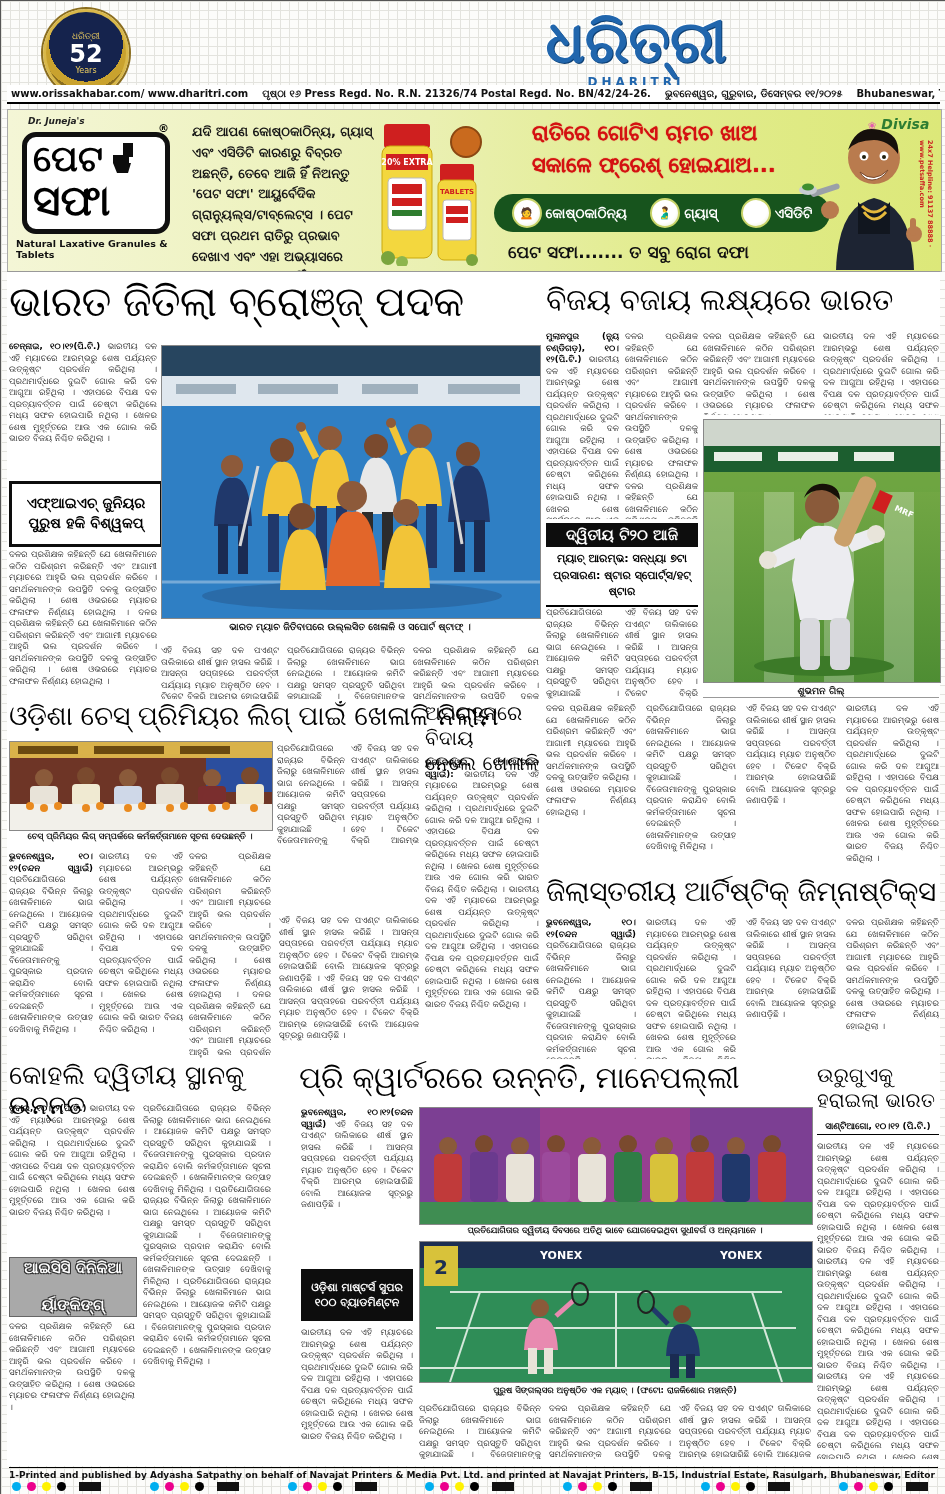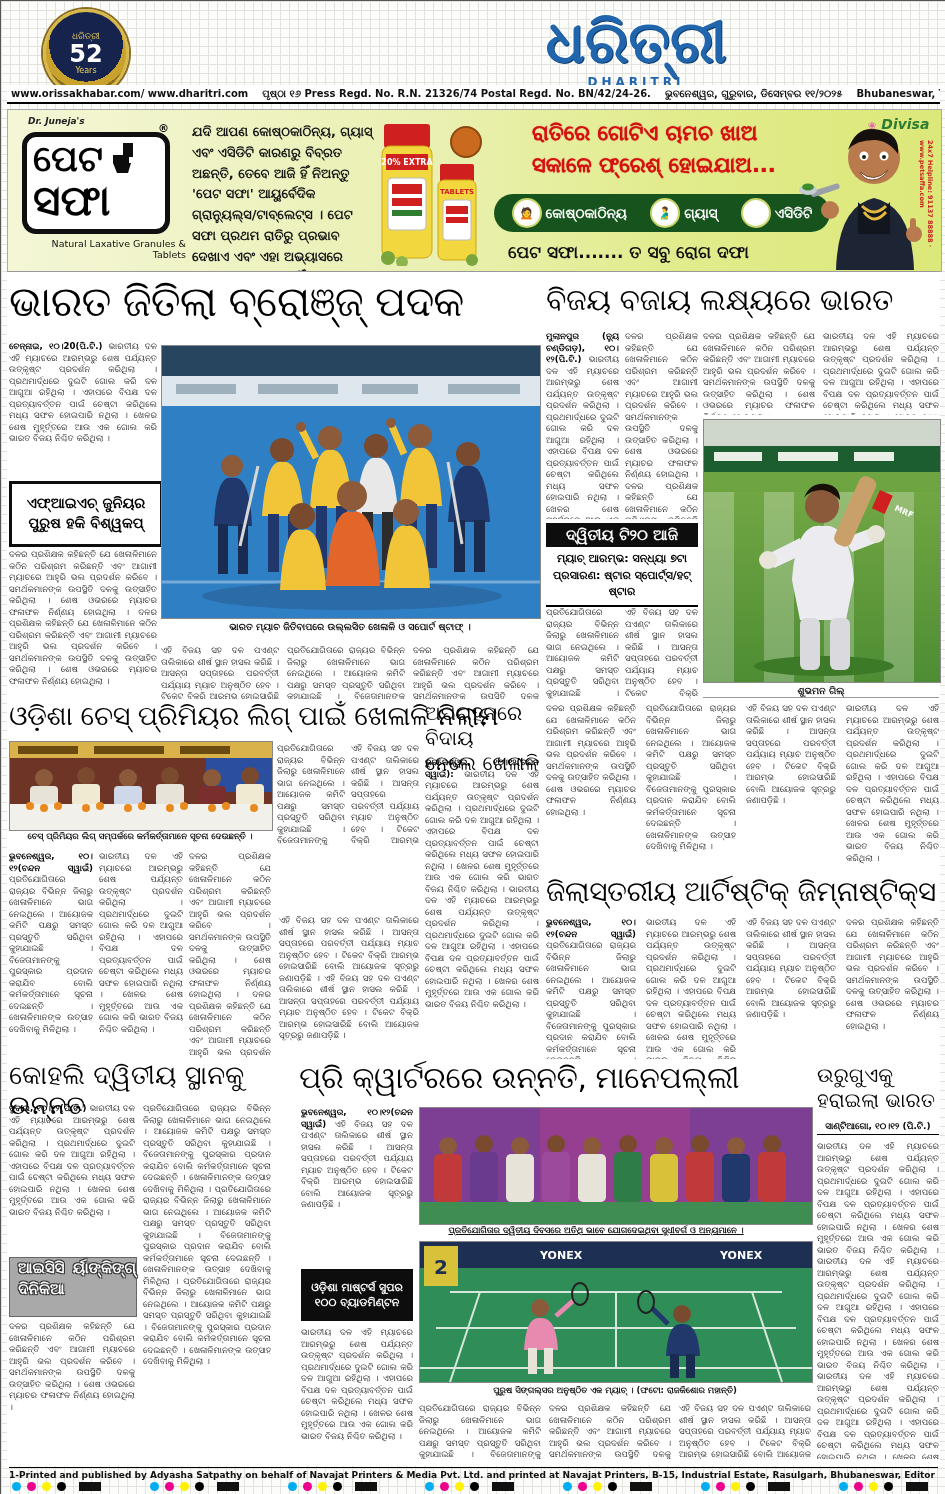"Natural Laxative Granules & Tablets" .tagline { font-weight: normal -> bold; text-align: right -> left }
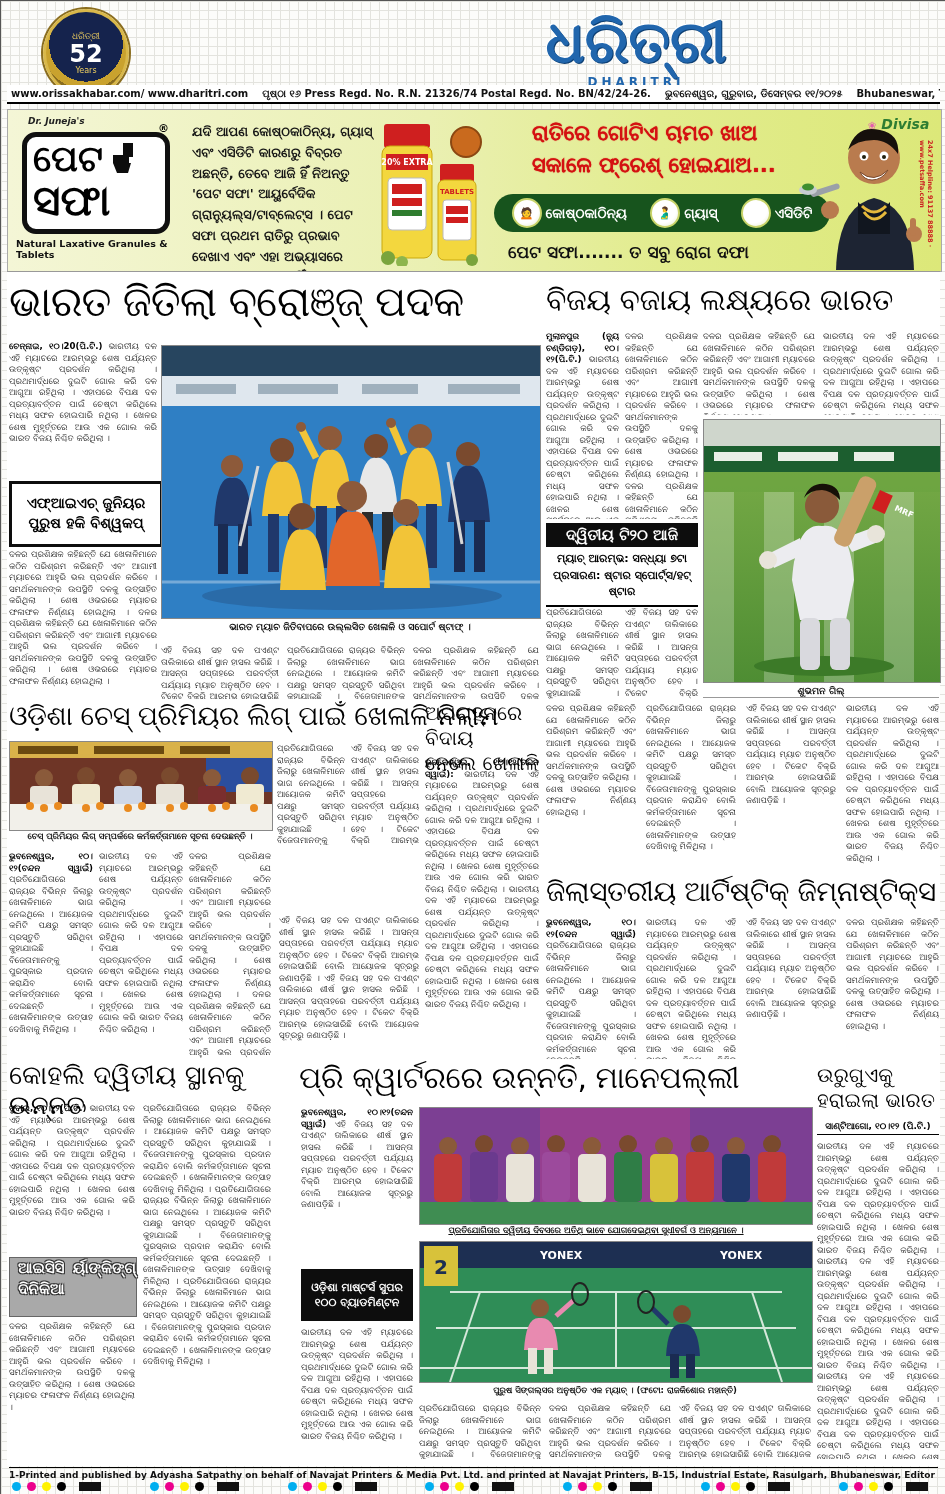"ଚେନ୍ନାଇ, ୧୦।20(ପି.ଟି.)" span.dateline { text: 20 -> ୧୨ }
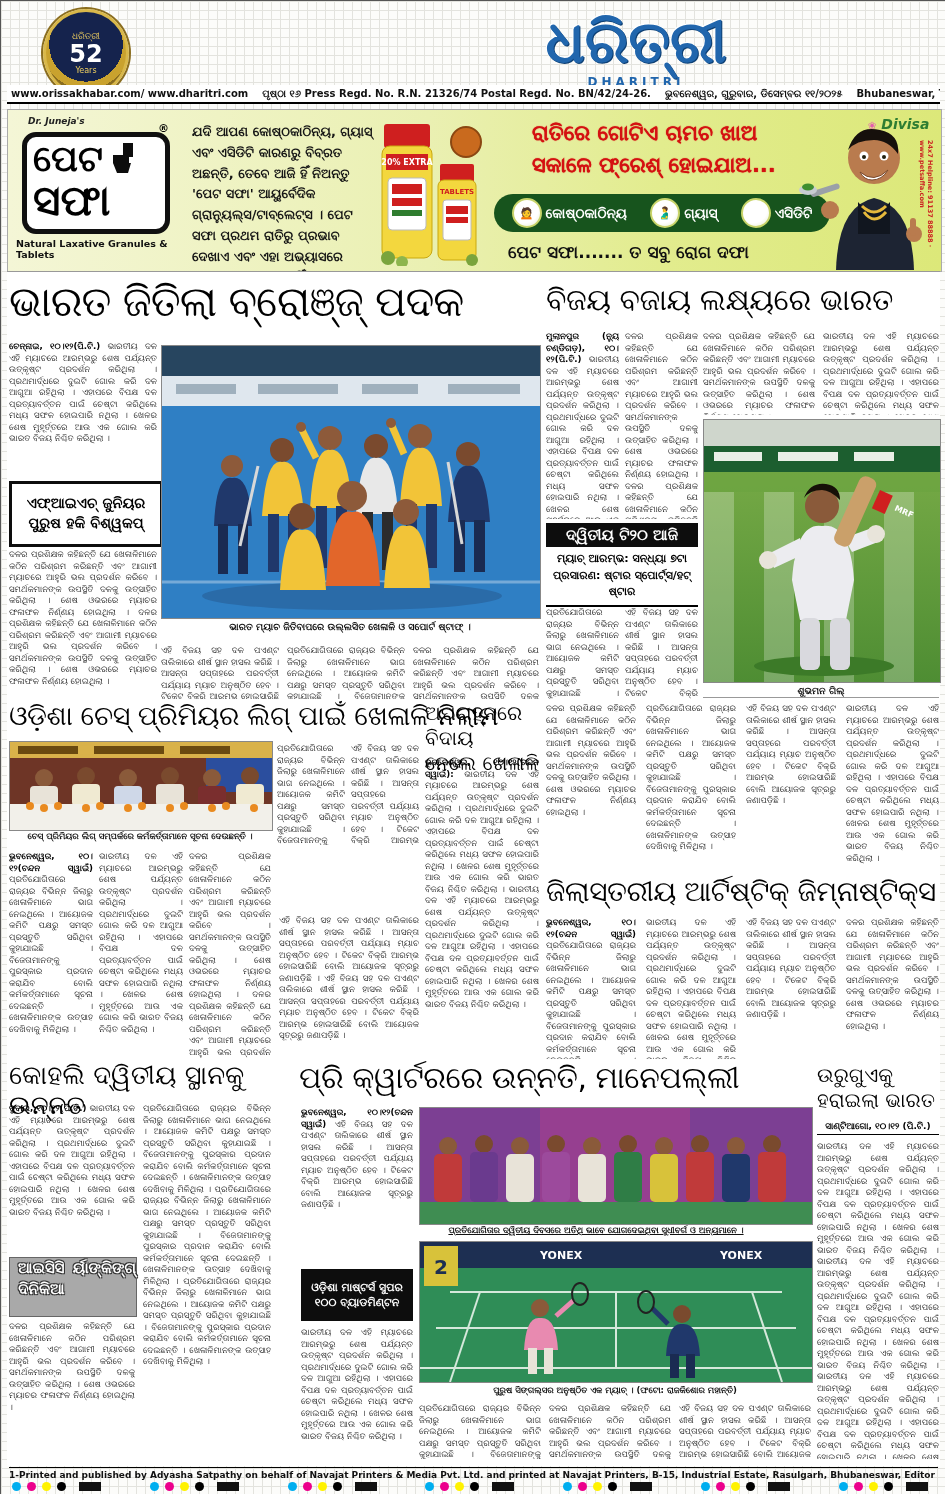"ପ୍ରତିଯୋଗିତାର ଦ୍ୱିତୀୟ ଦିବସରେ ଅତିଥି ଭାବେ" div.caption { left: 399px -> 418px; text-decoration: underline -> none }
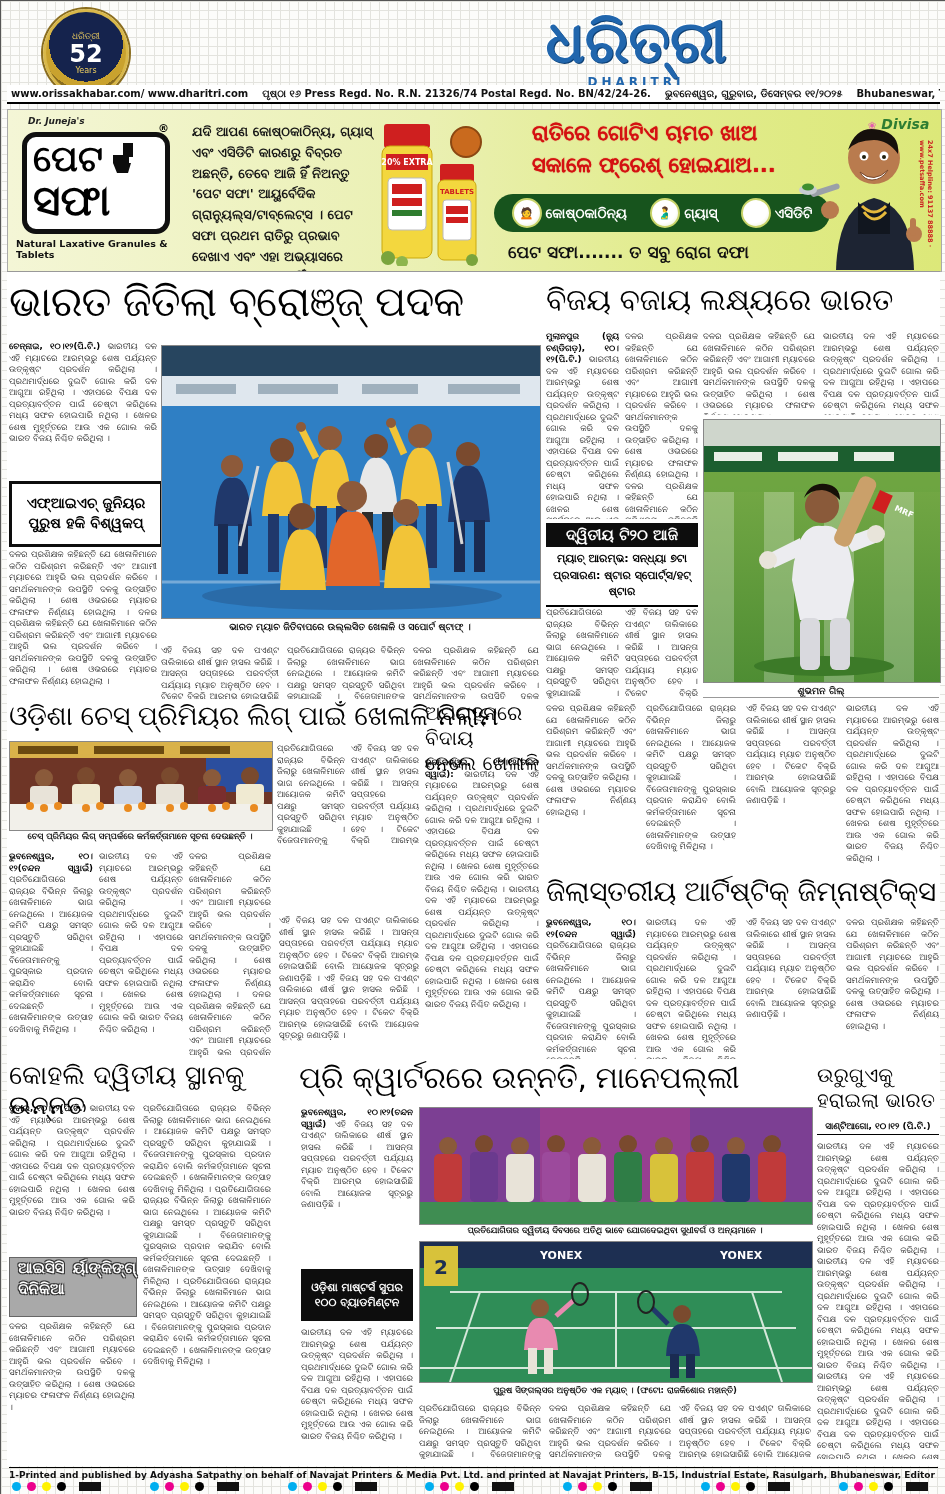"ଆଇସିସି ଦିନିକିଆ" .graybox { flex-direction: row -> column; justify-content: center -> space-between }
